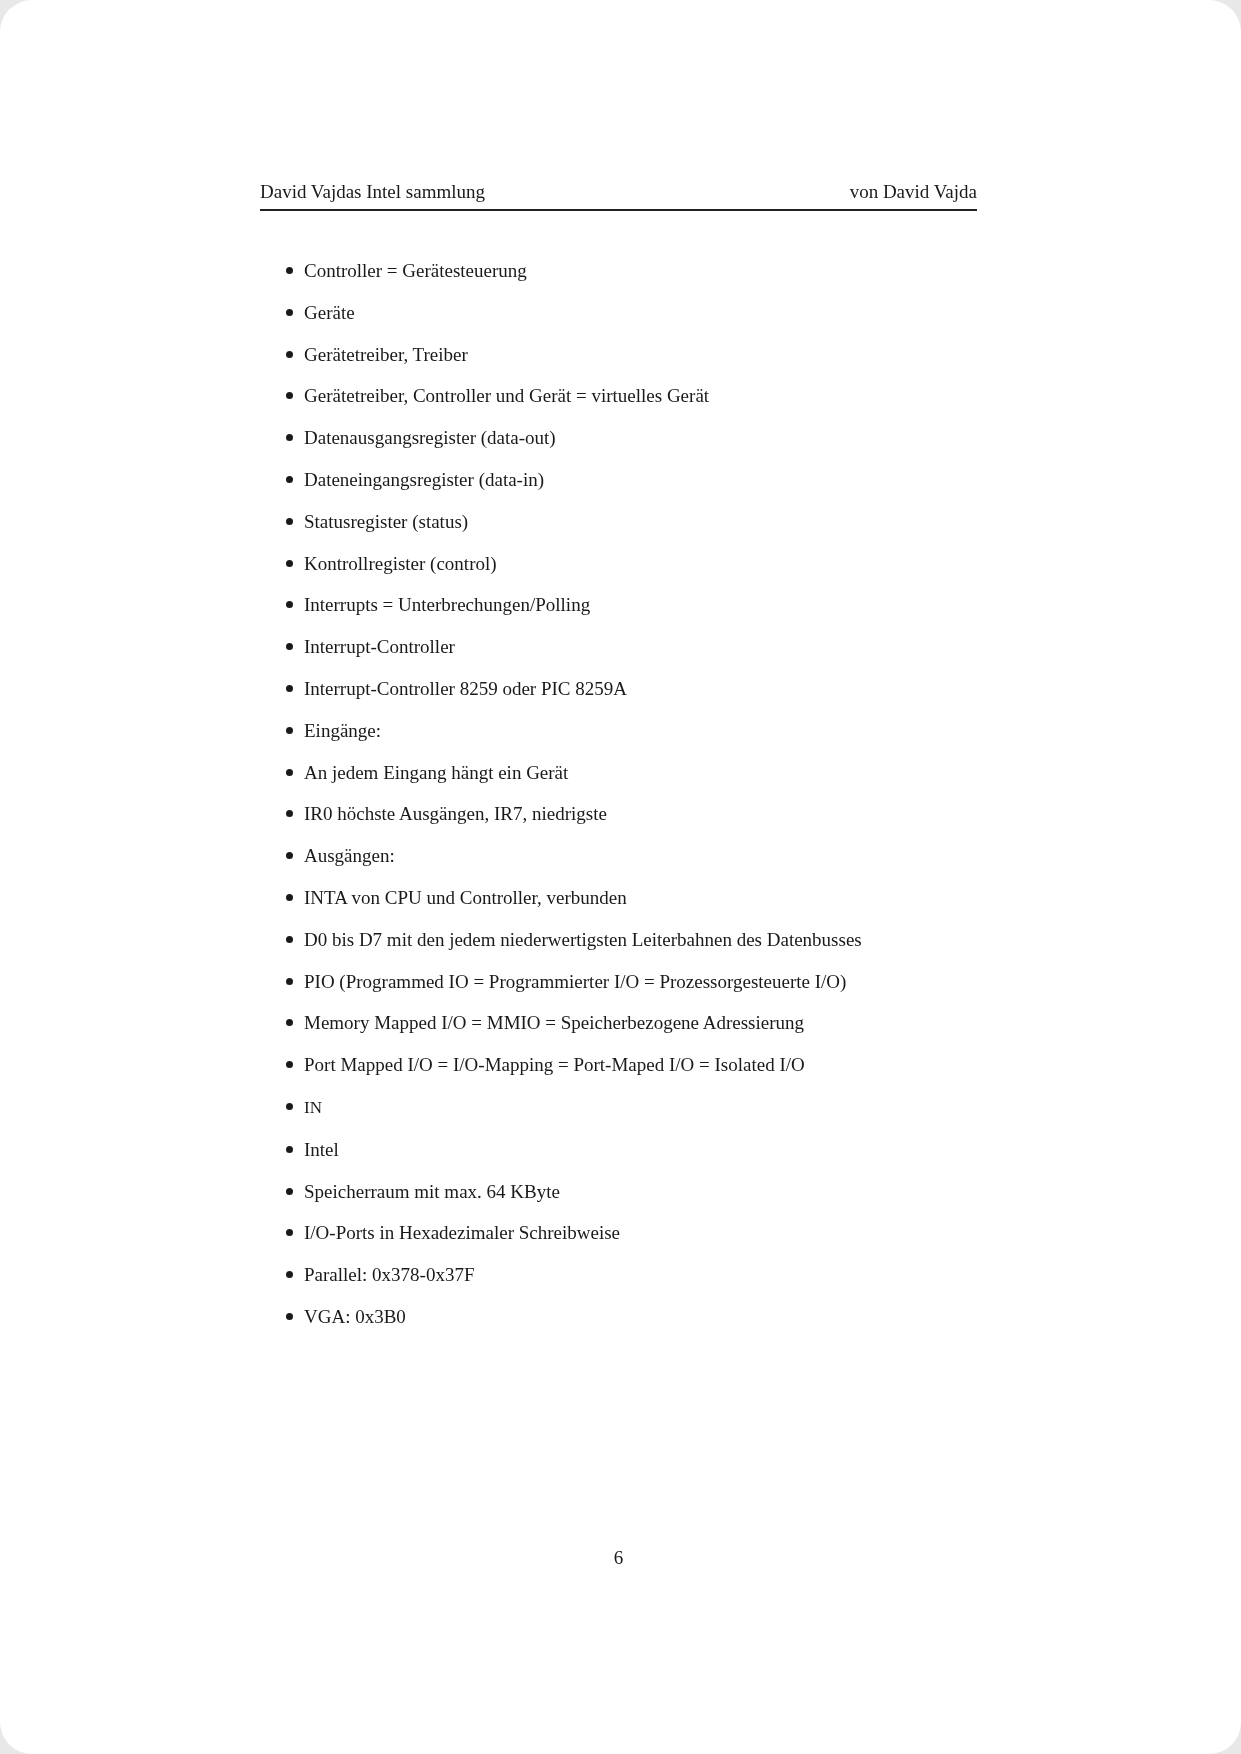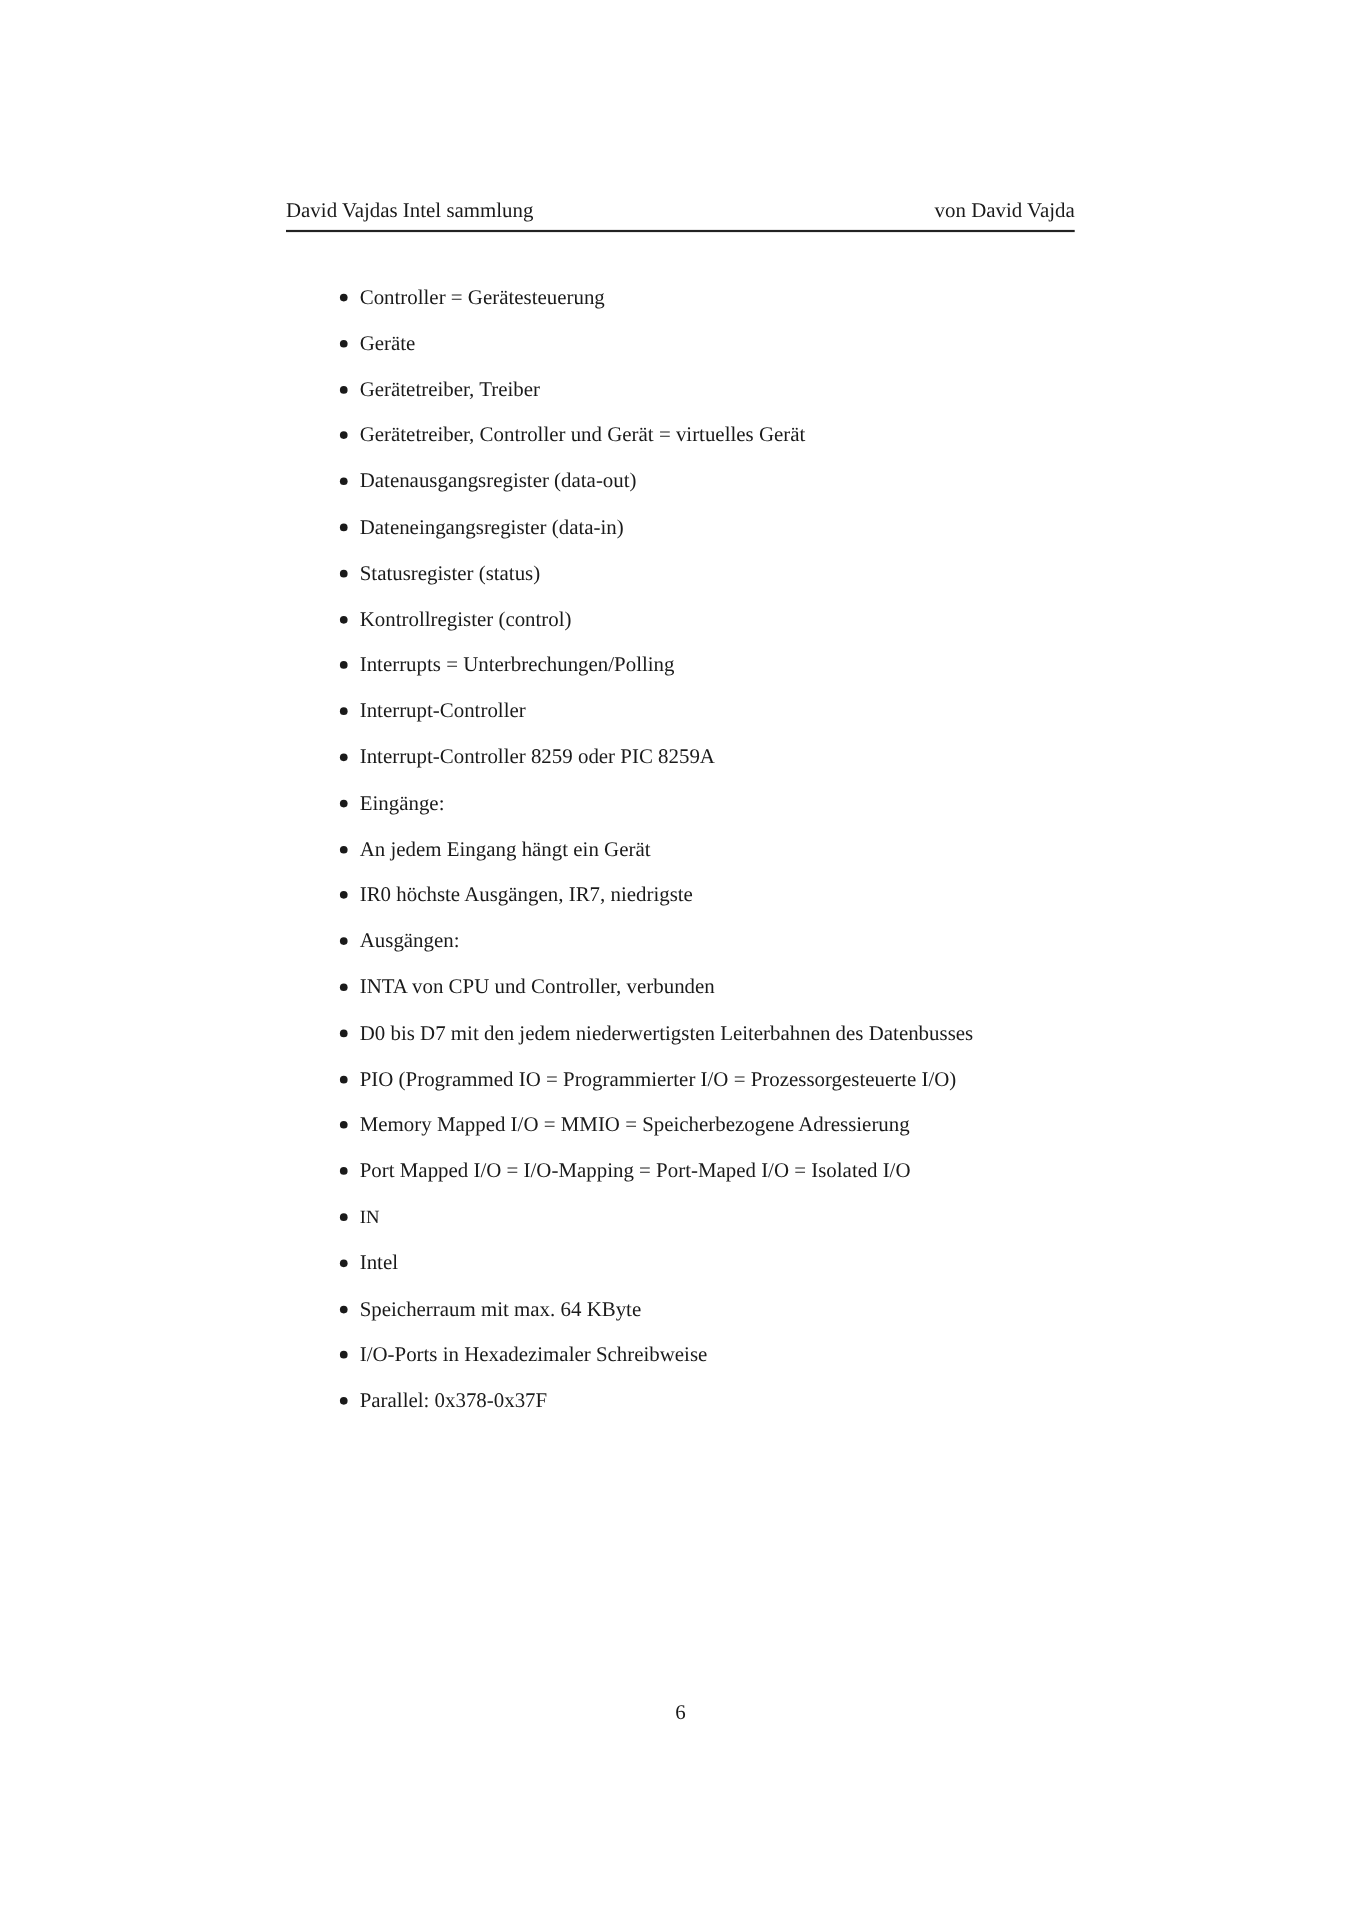"David Vajdas Intel sammlung" .page { border-radius: none -> 32px }
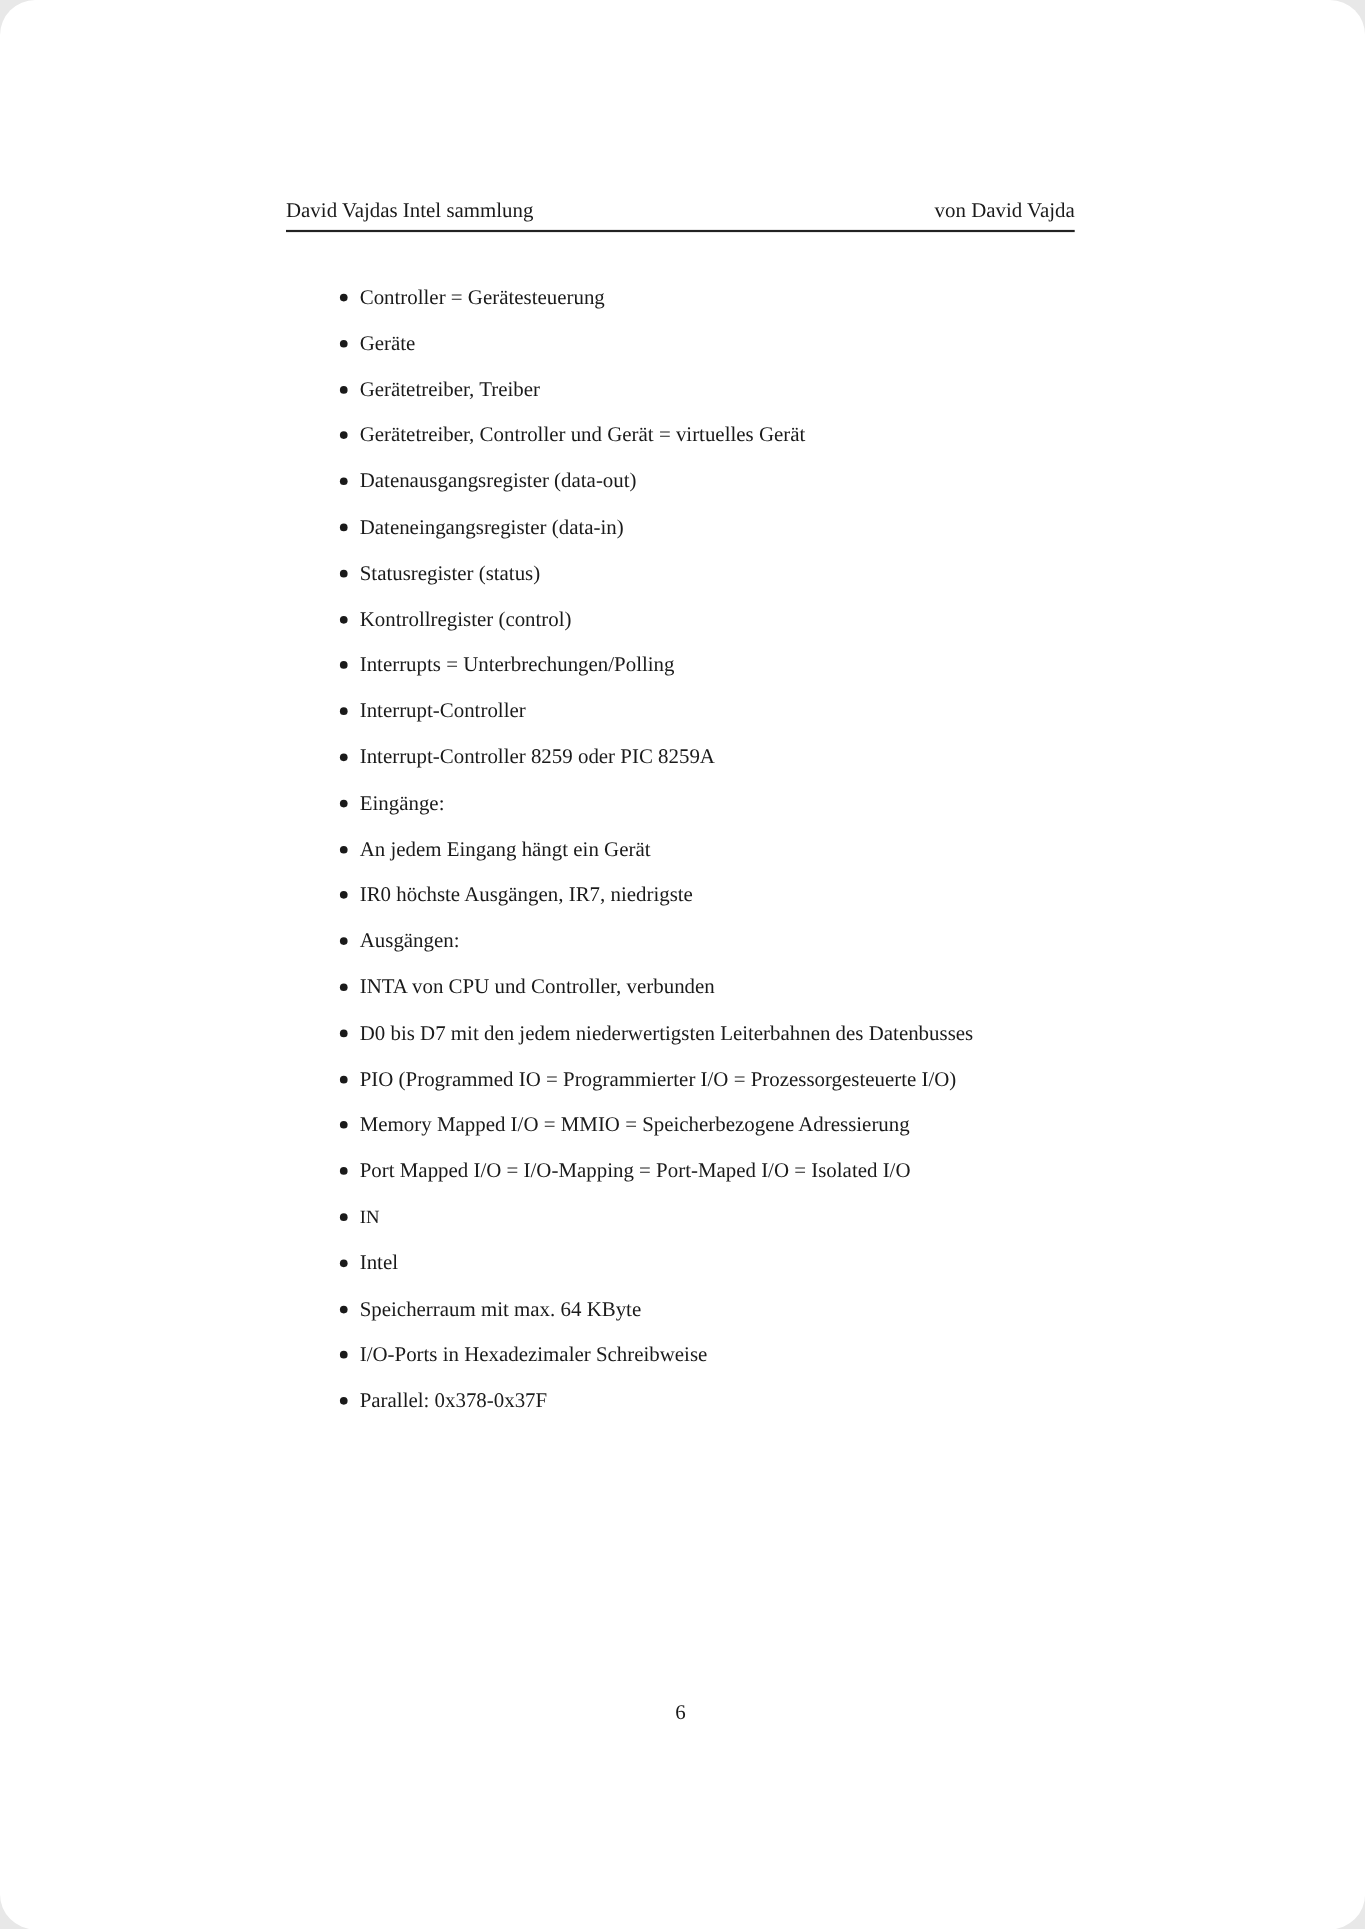"Controller = Gerätesteuerung" ul.bullet-list { left: 309px -> 286px }
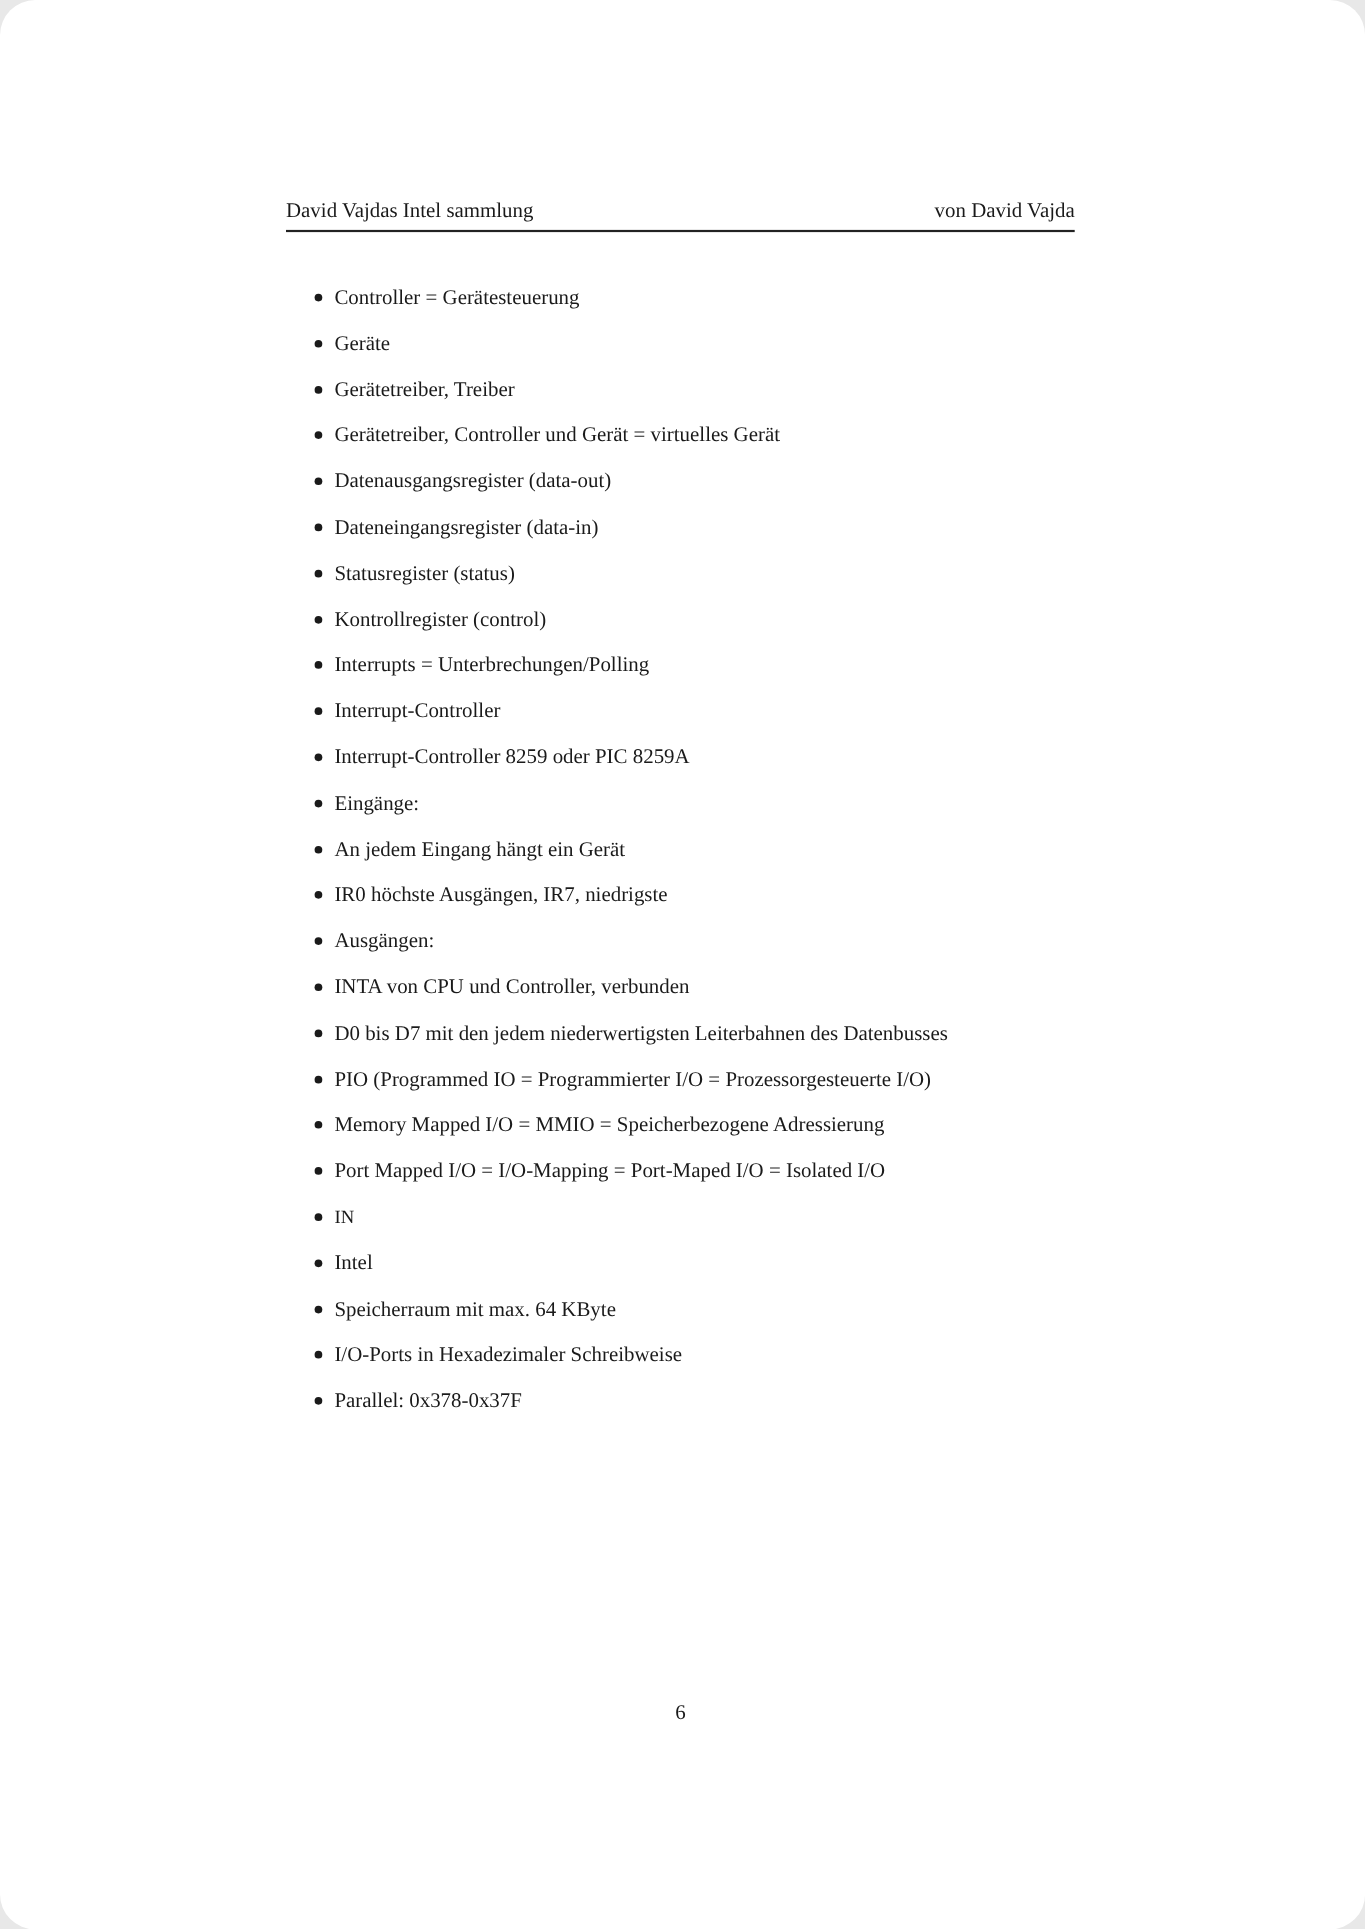"VGA: 0x3B0" li { html: none -> <li><span></span><span>VGA: 0x3B0</span></li> }
